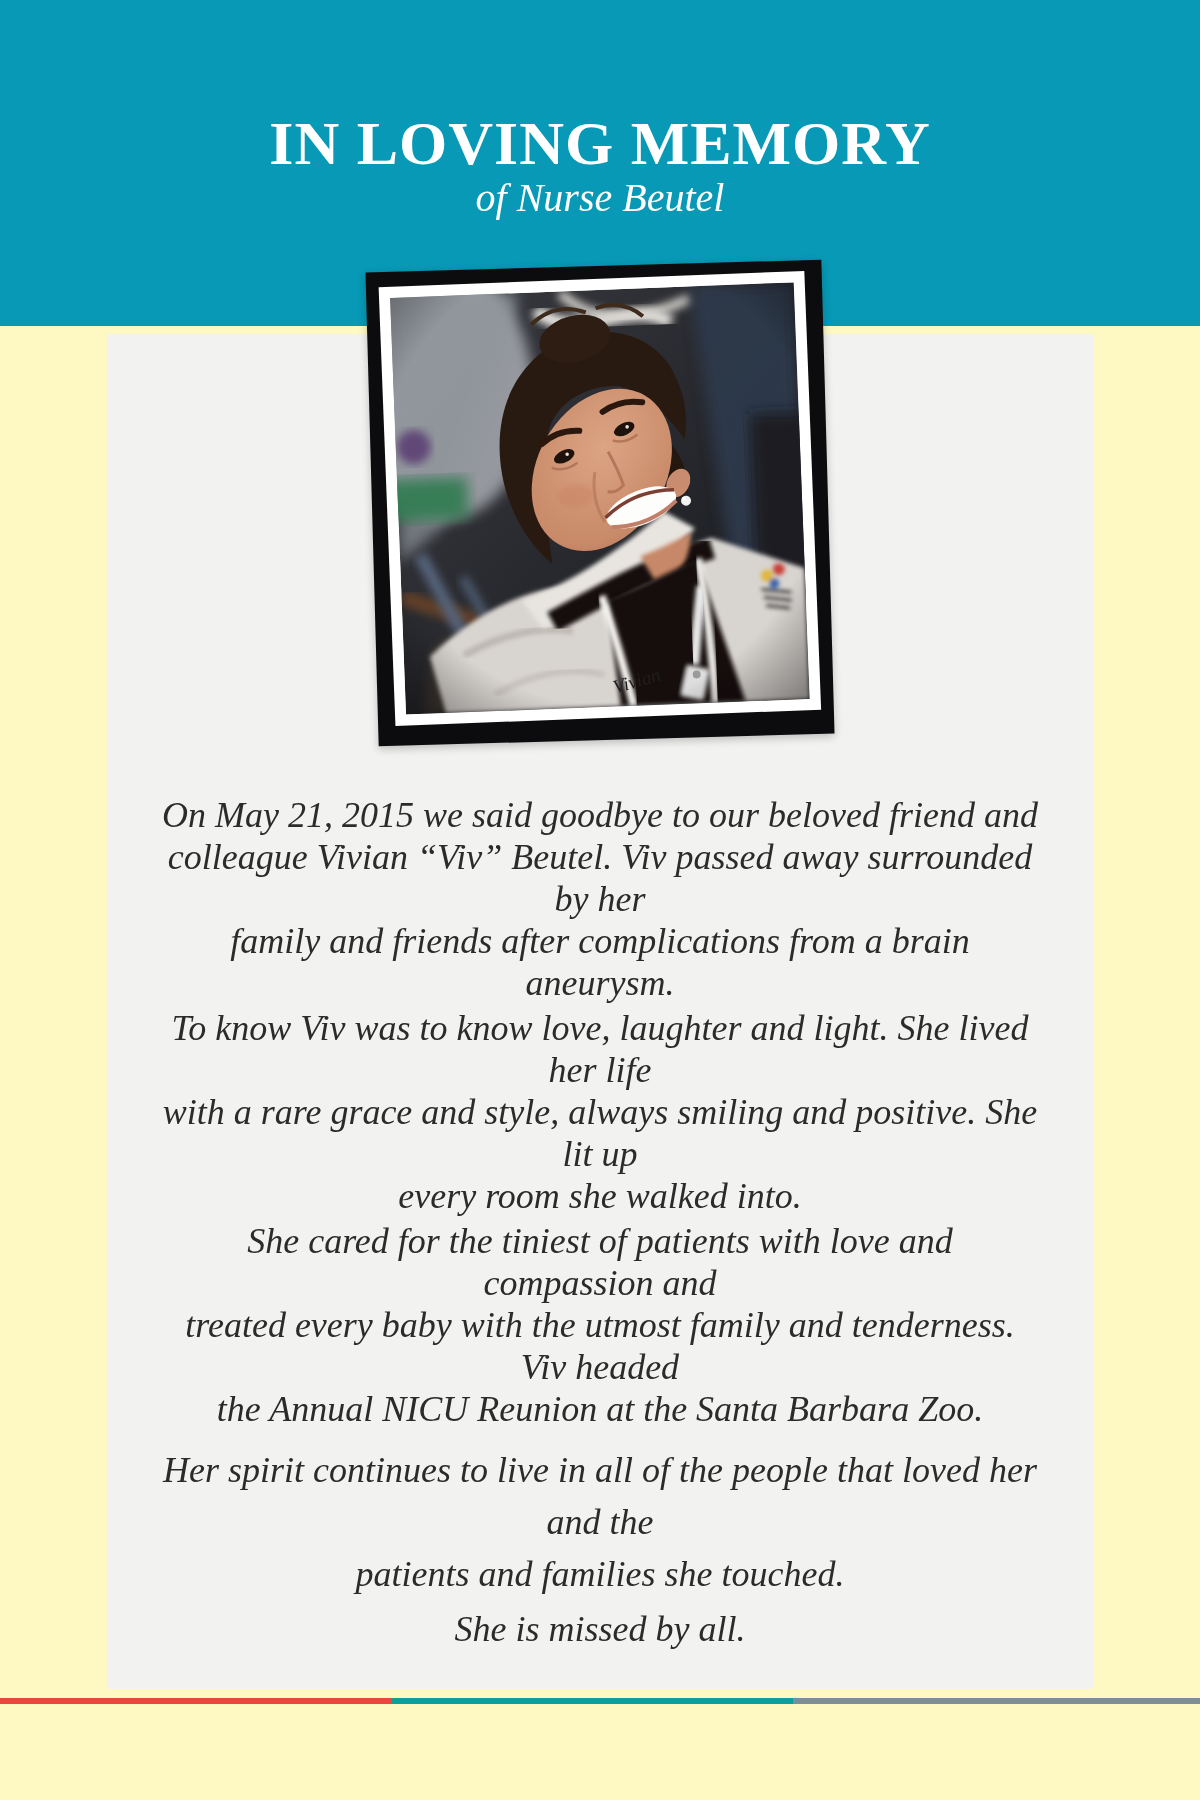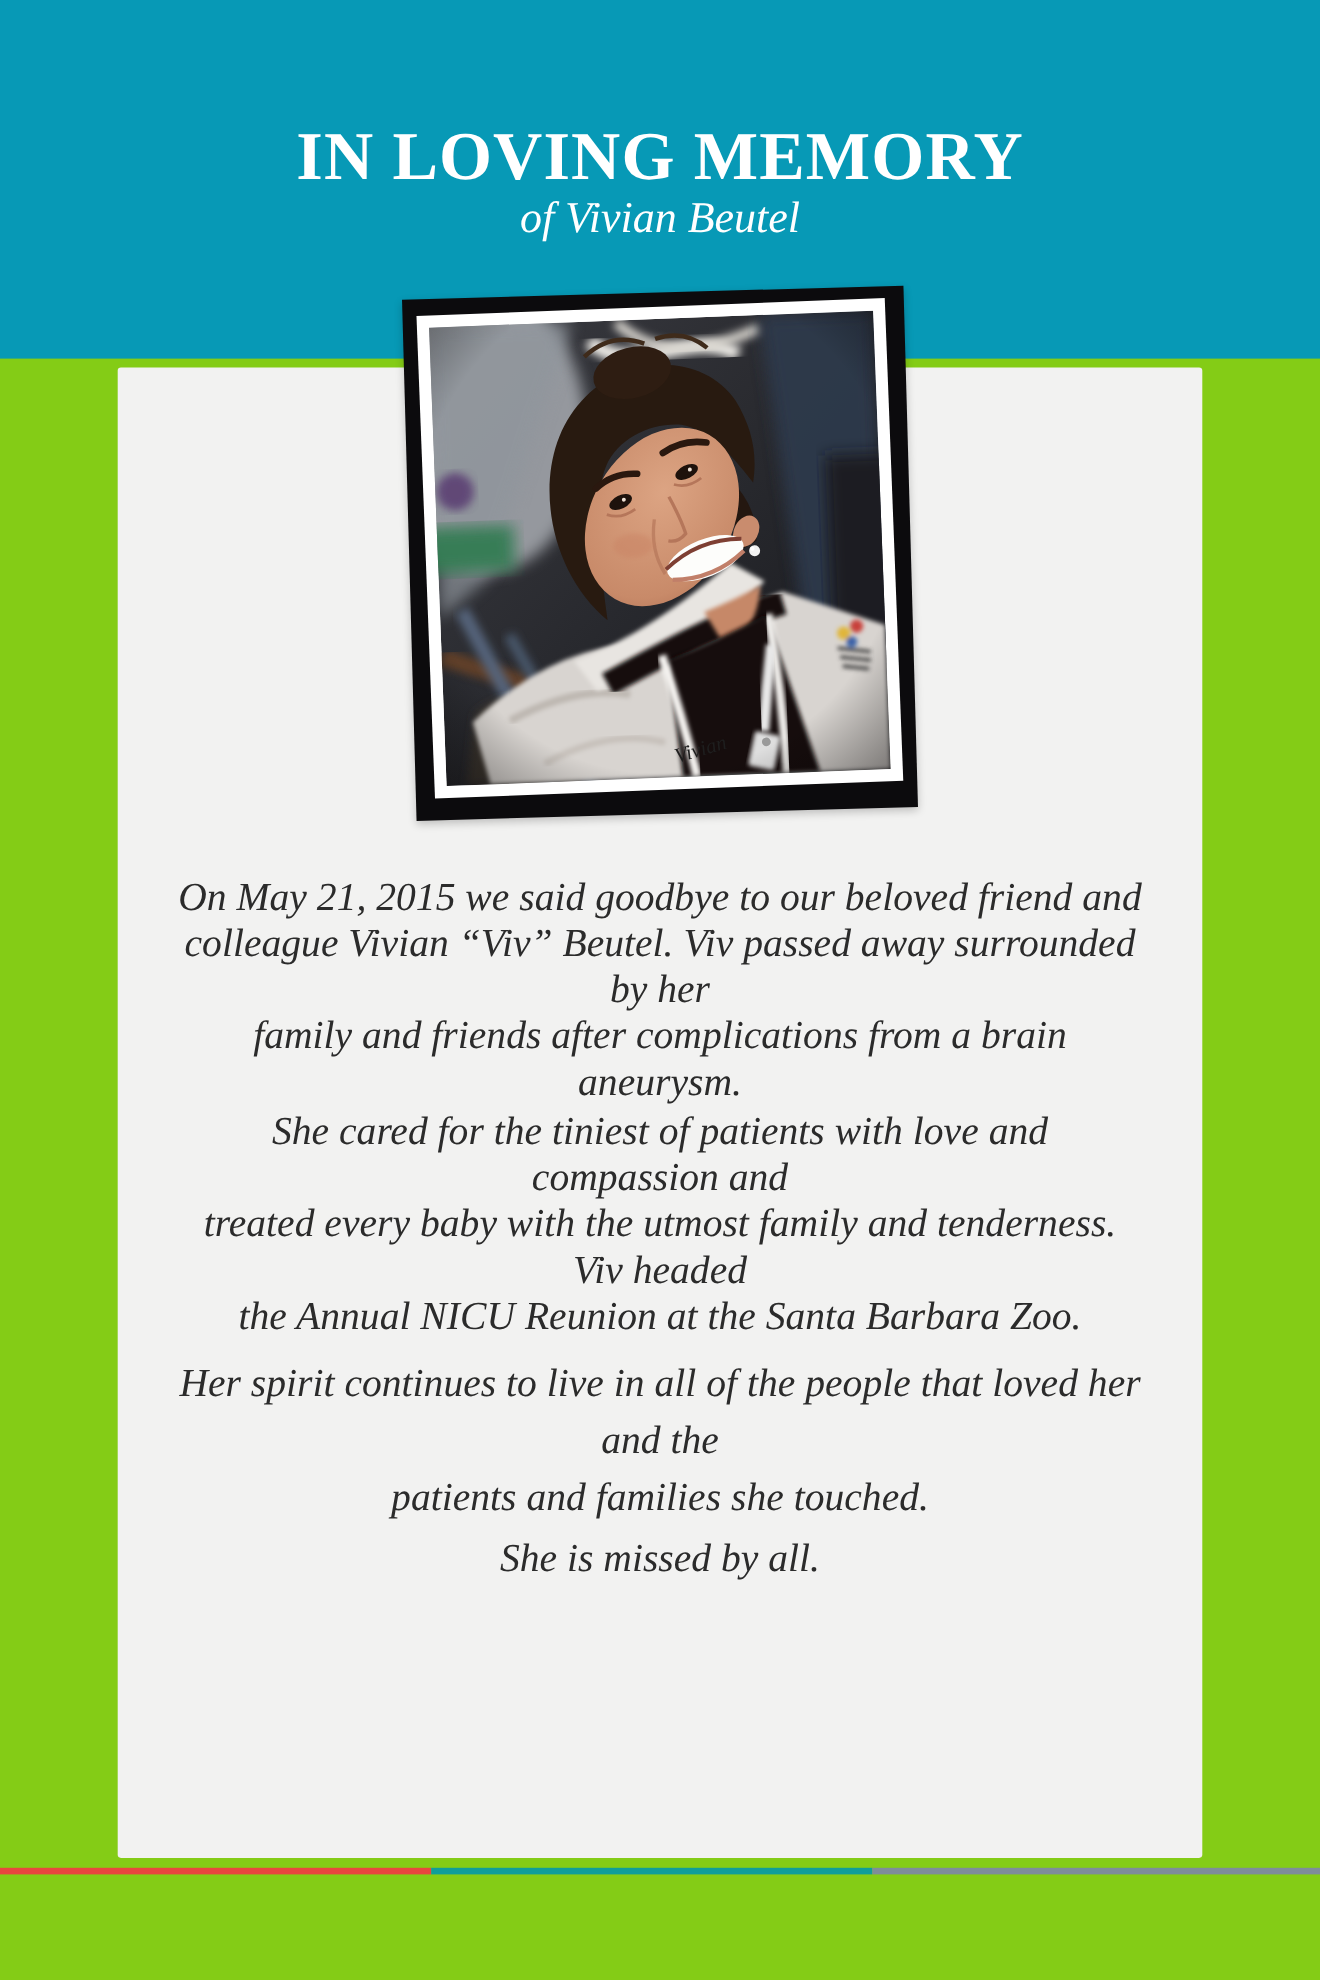"IN LOVING MEMORY" .page { background: #84cc16 -> #fef9c3 }
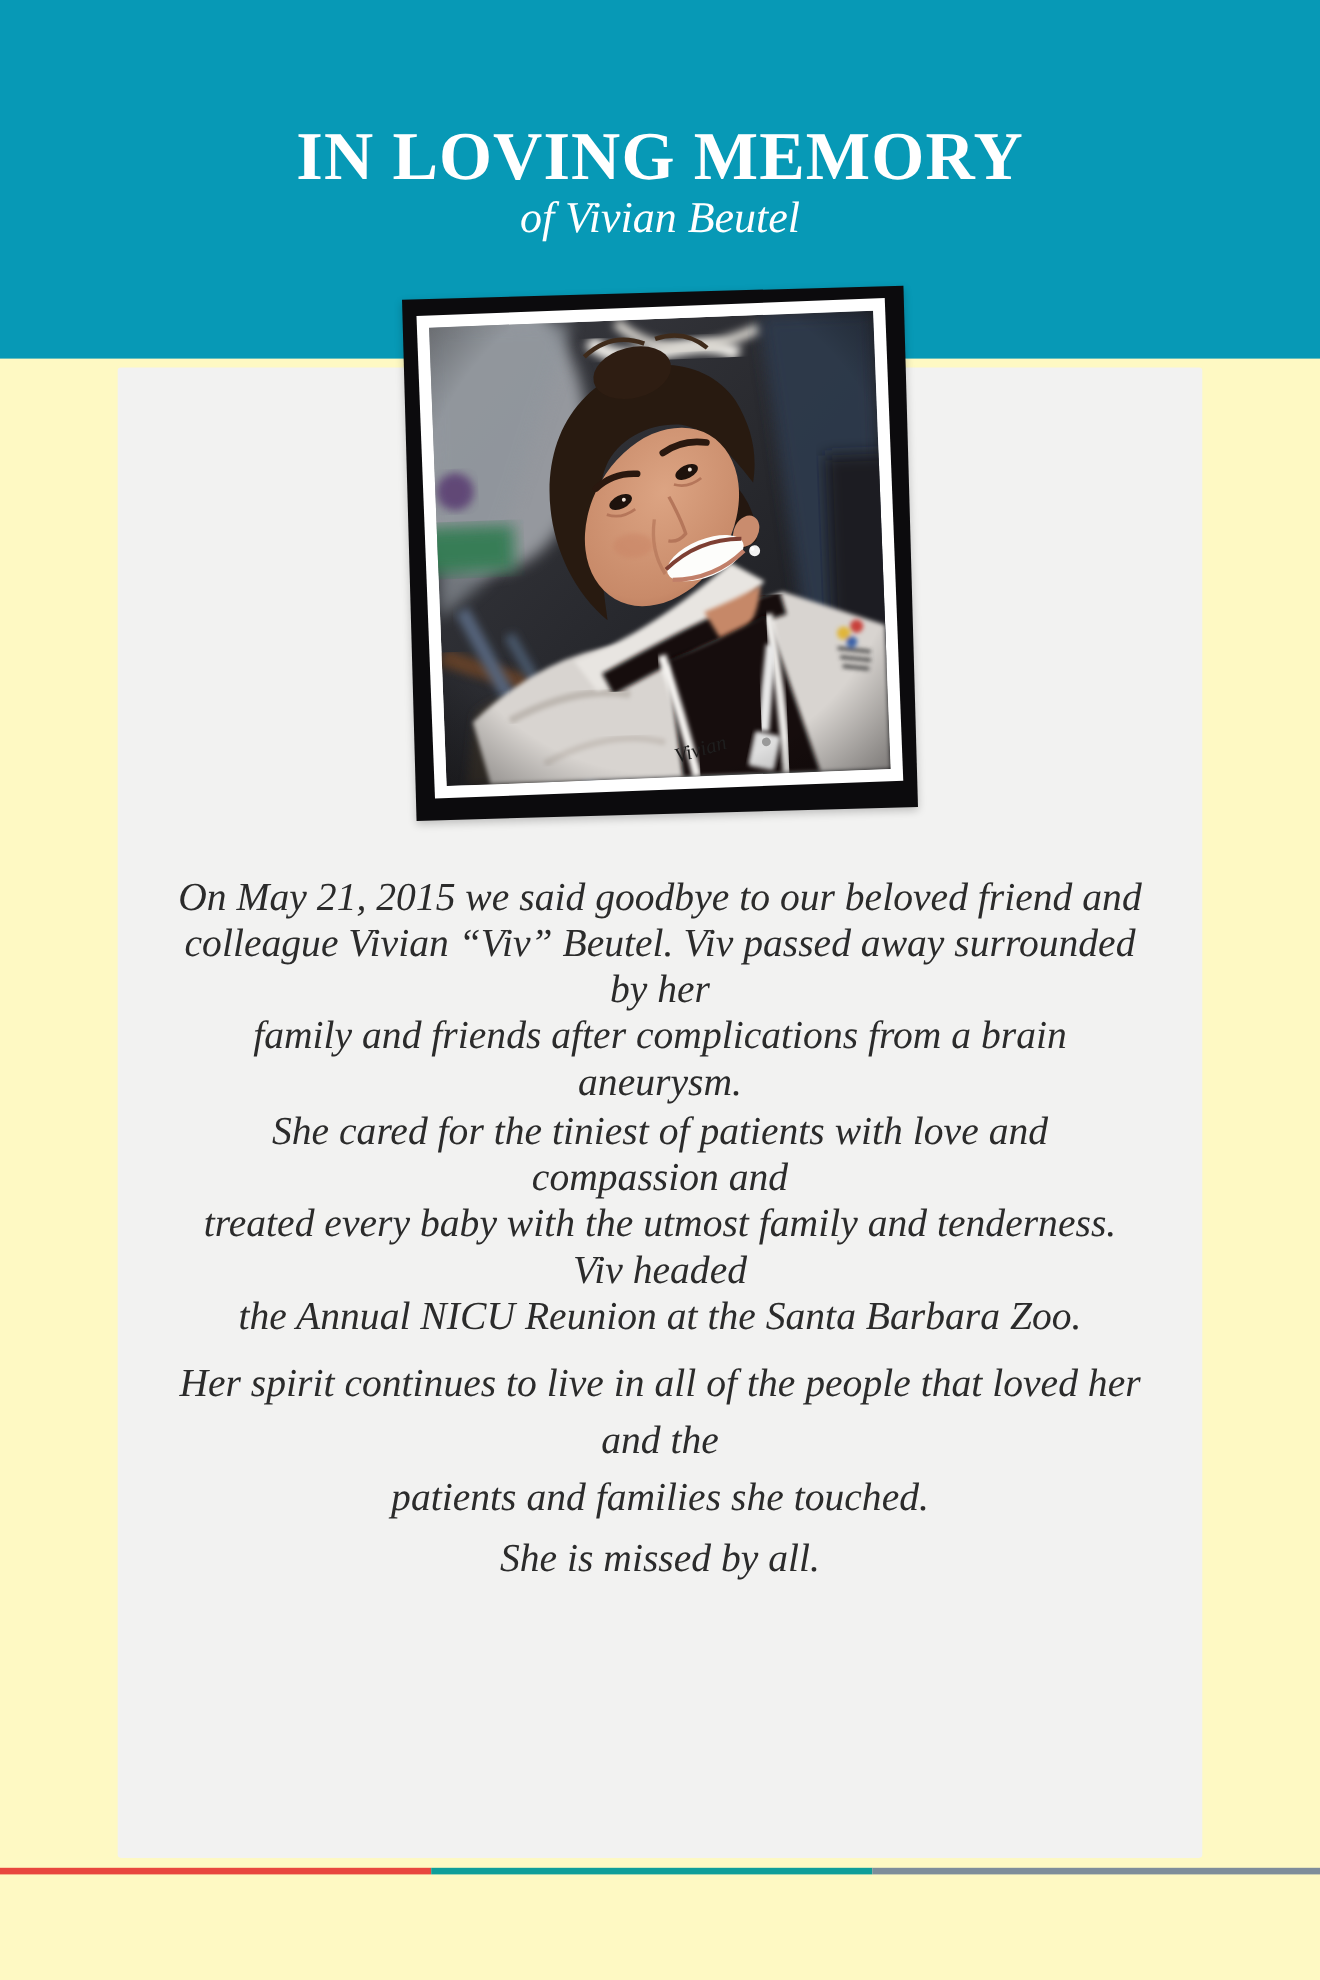"of Vivian Beutel" div.hero-subtitle { text: Vivian -> Nurse }
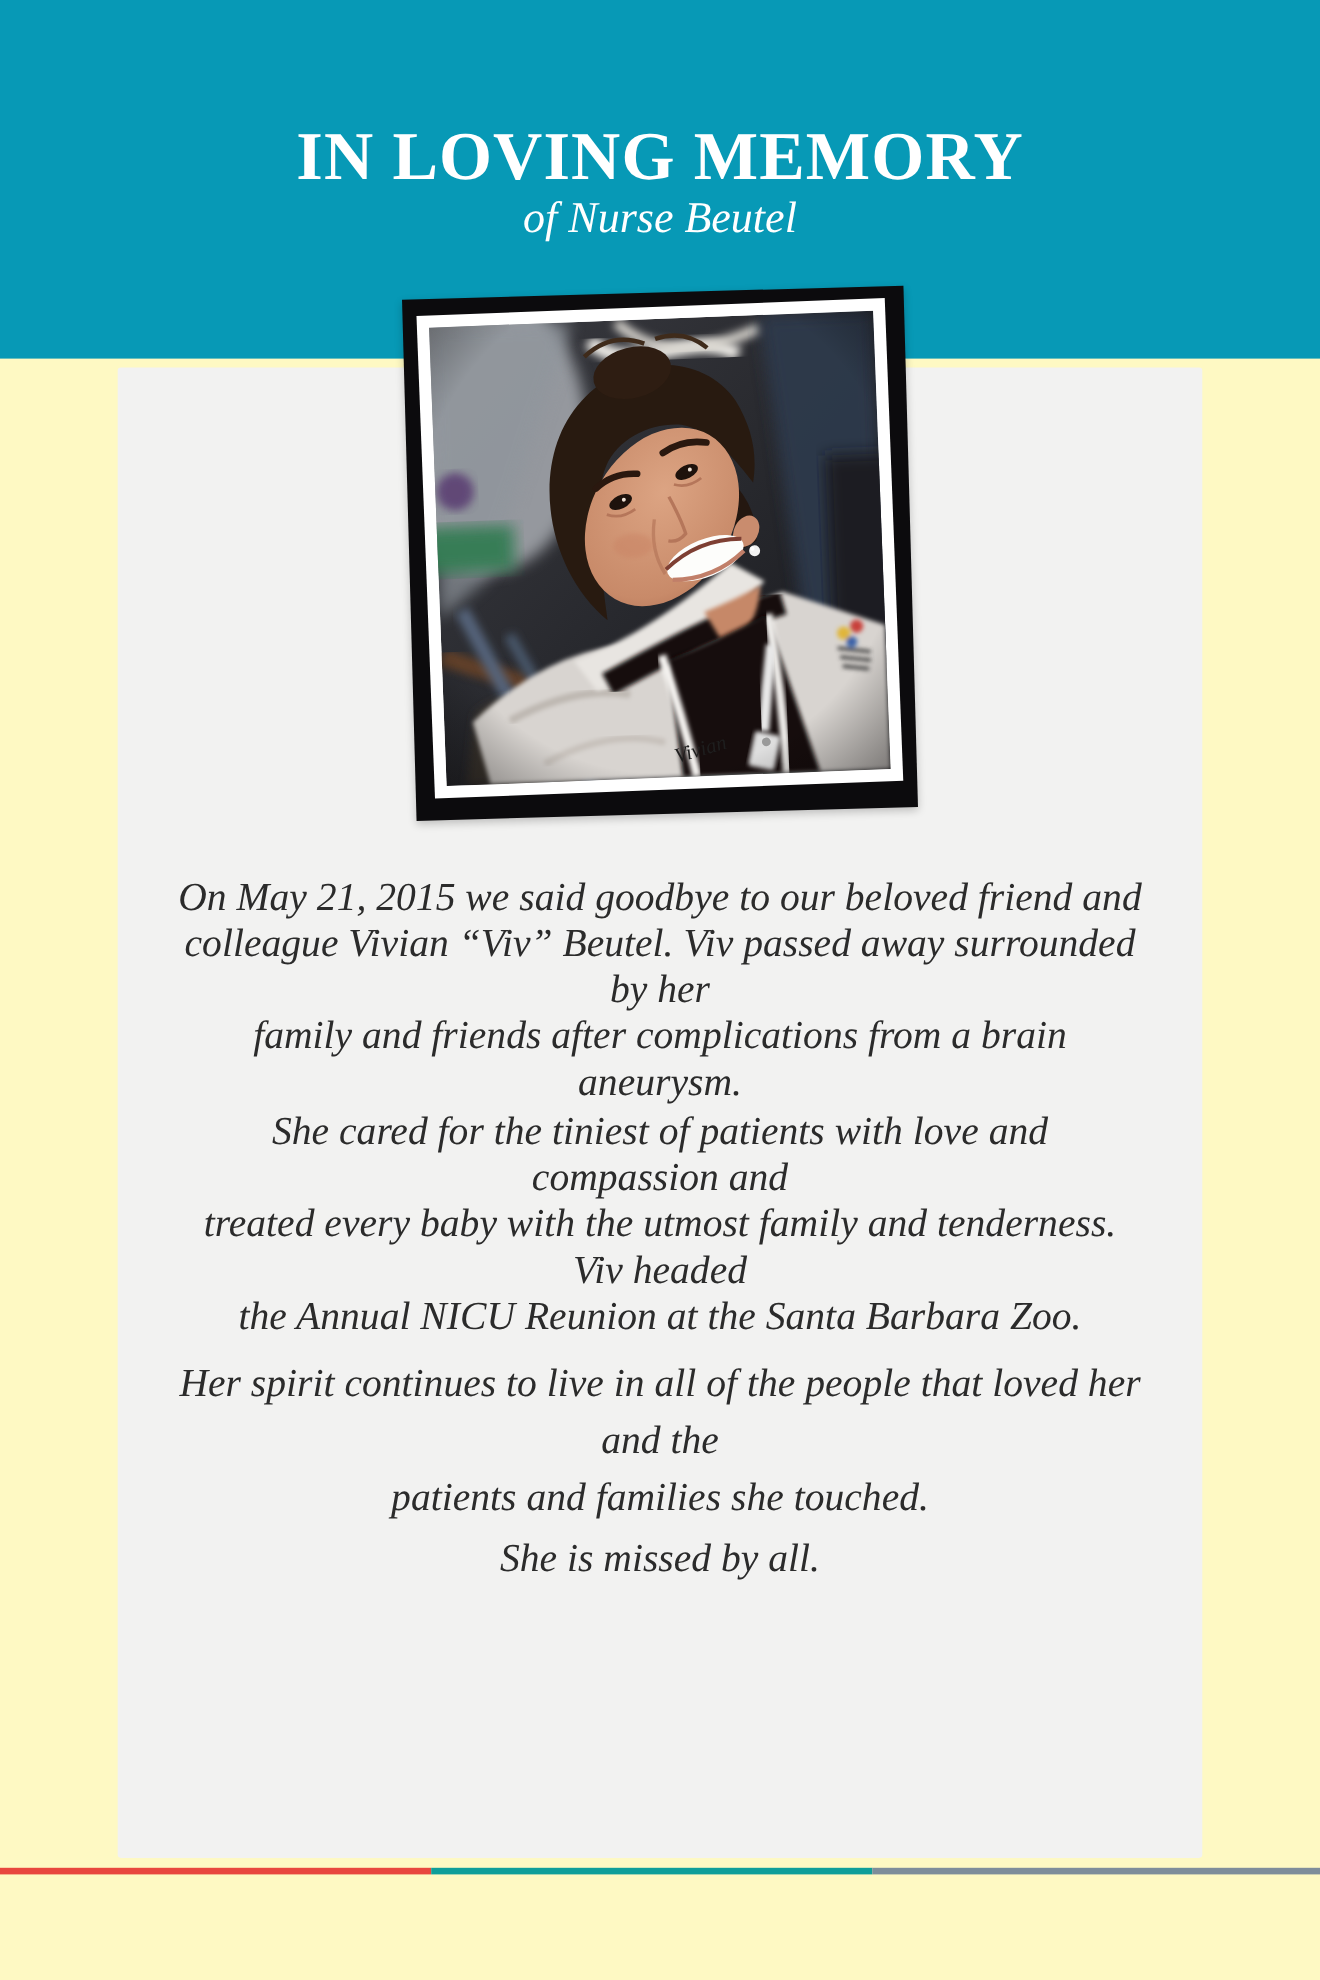"To know Viv was to" p { html: none -> <p>To know Viv was to know love, laughter and light. She lived her life with a rare grace and style, always smiling and positive. She lit up every room she walked into.</p> }
